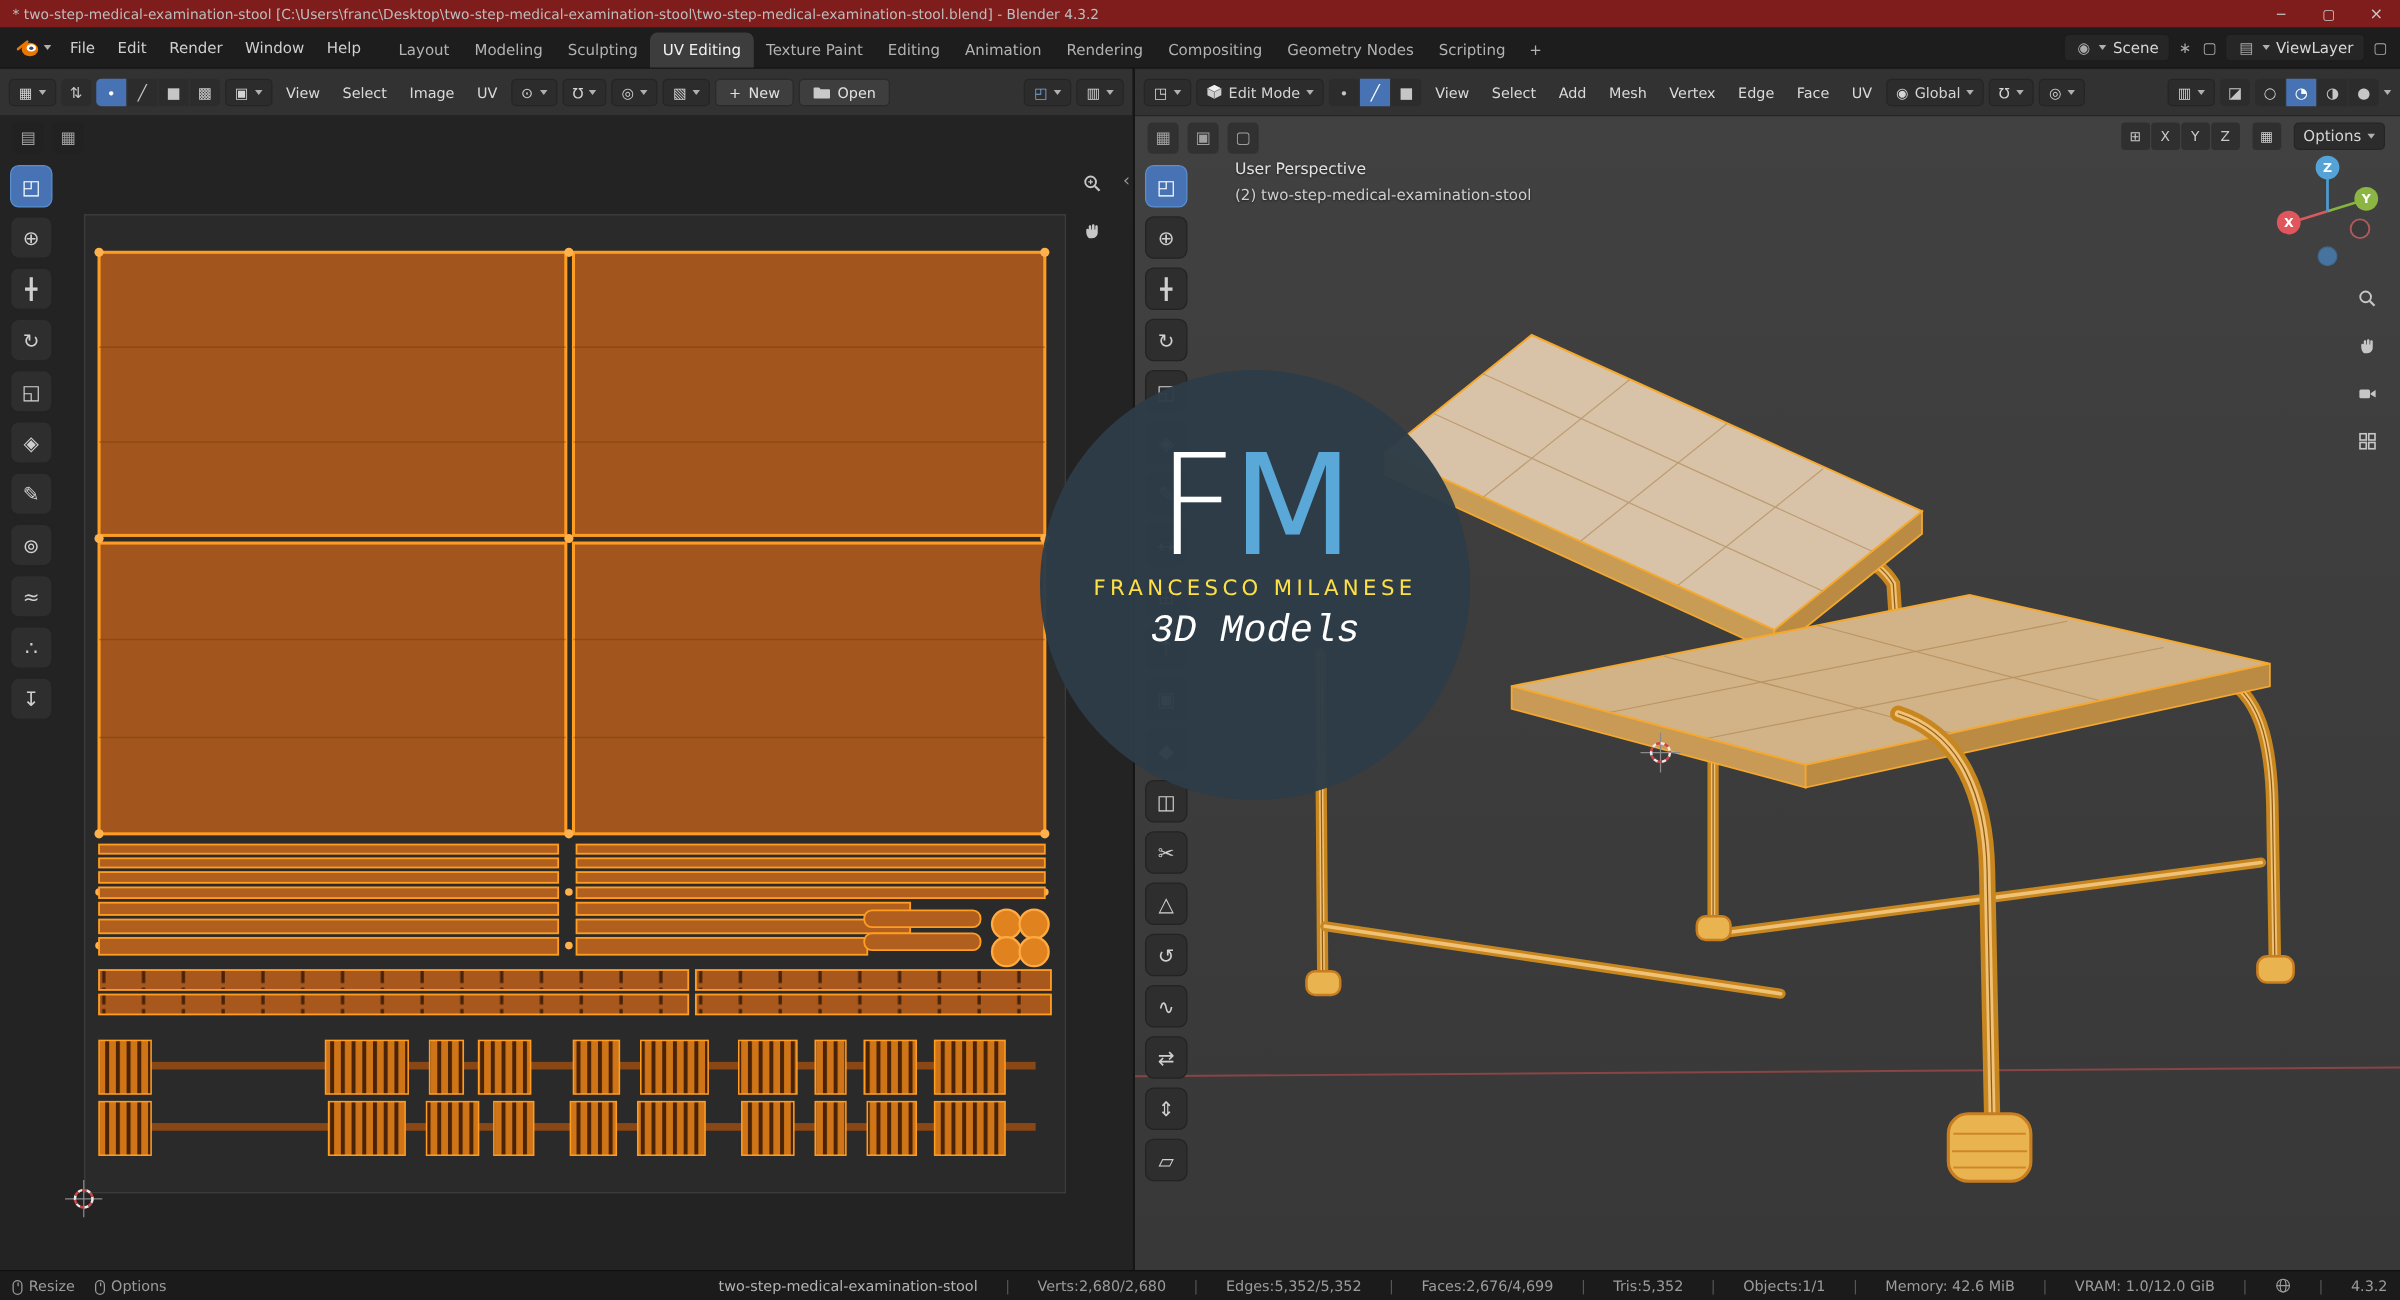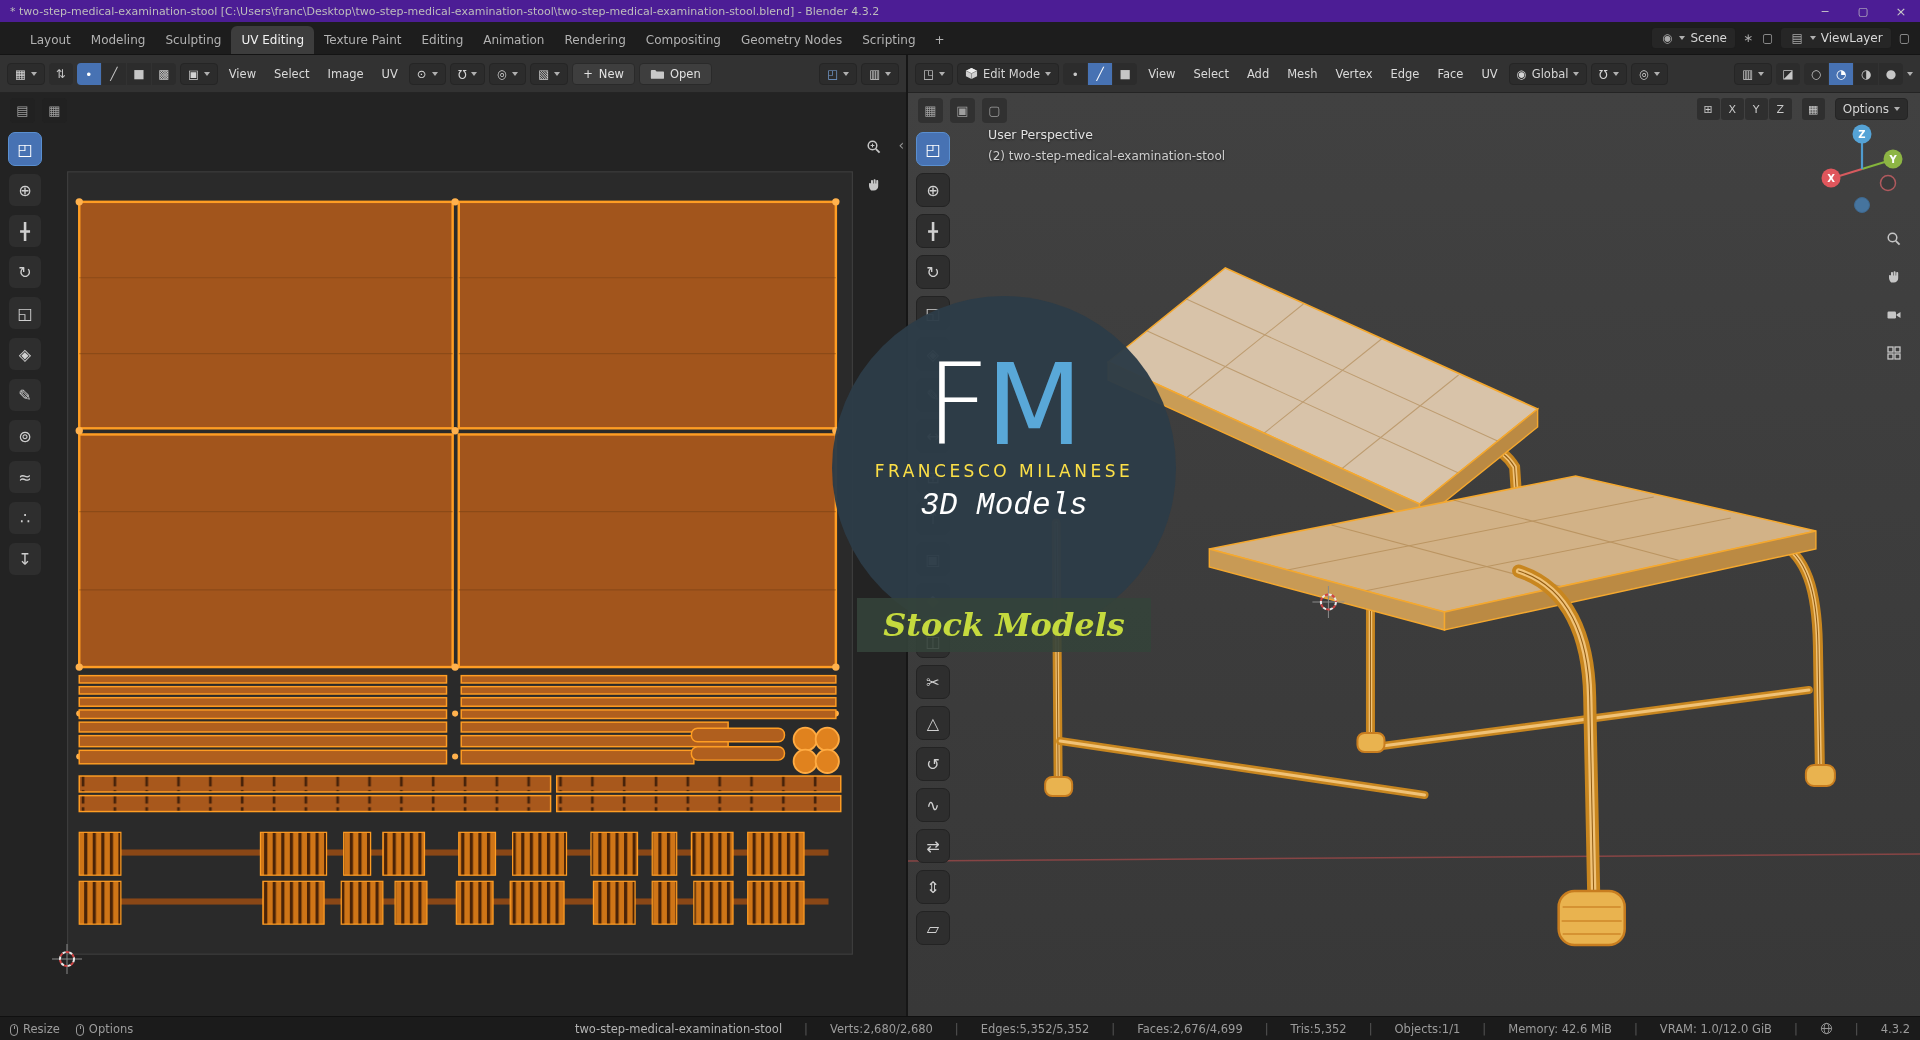"* two-step-medical-examination-stool" .titlebar { background: #4c1d95 -> #7f1d1d }
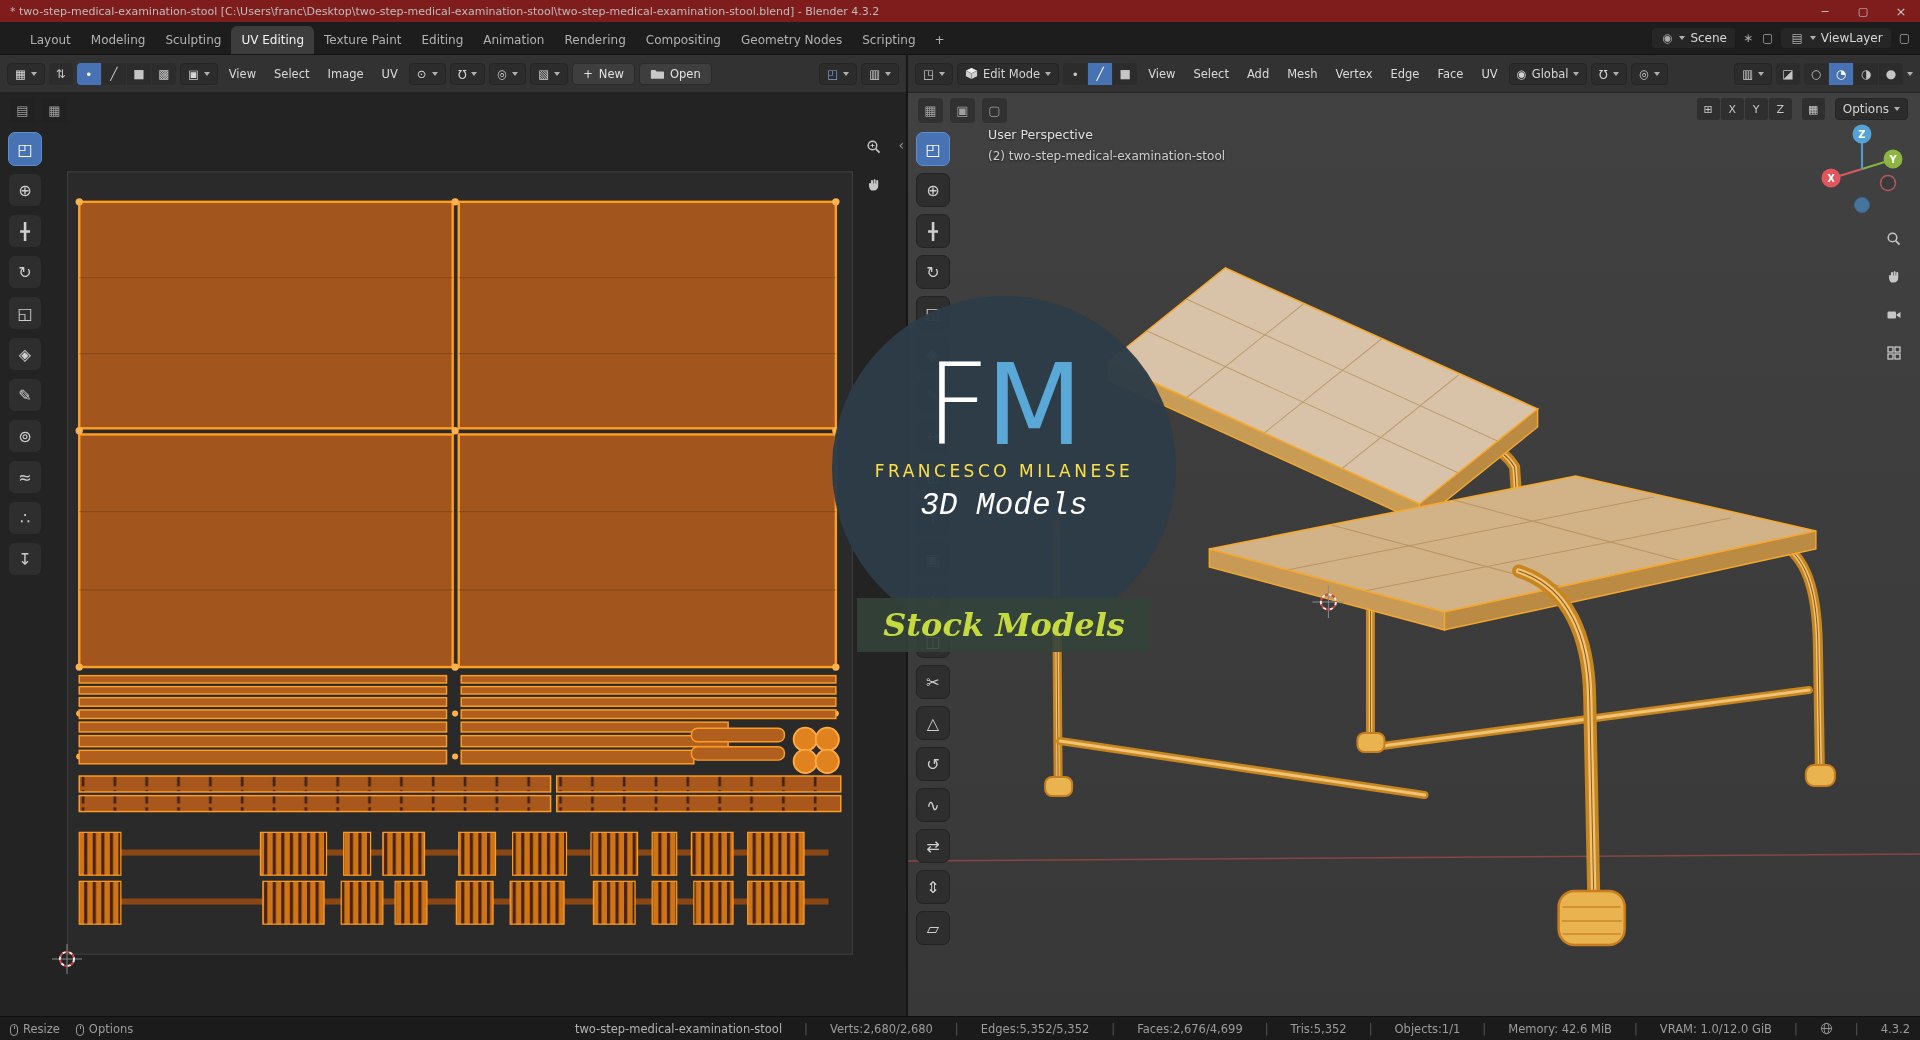"File" div.menubar-left { html: none -> <div> <span> <svg> <path></path> <ellipse></ellipse> <ellipse></ellipse> <ellipse></ellipse> </svg> <span></span> </span> <span>File</span> <span>Edit</span> <span>Render</span> <span>Window</span> <span>Help</span> </div> }
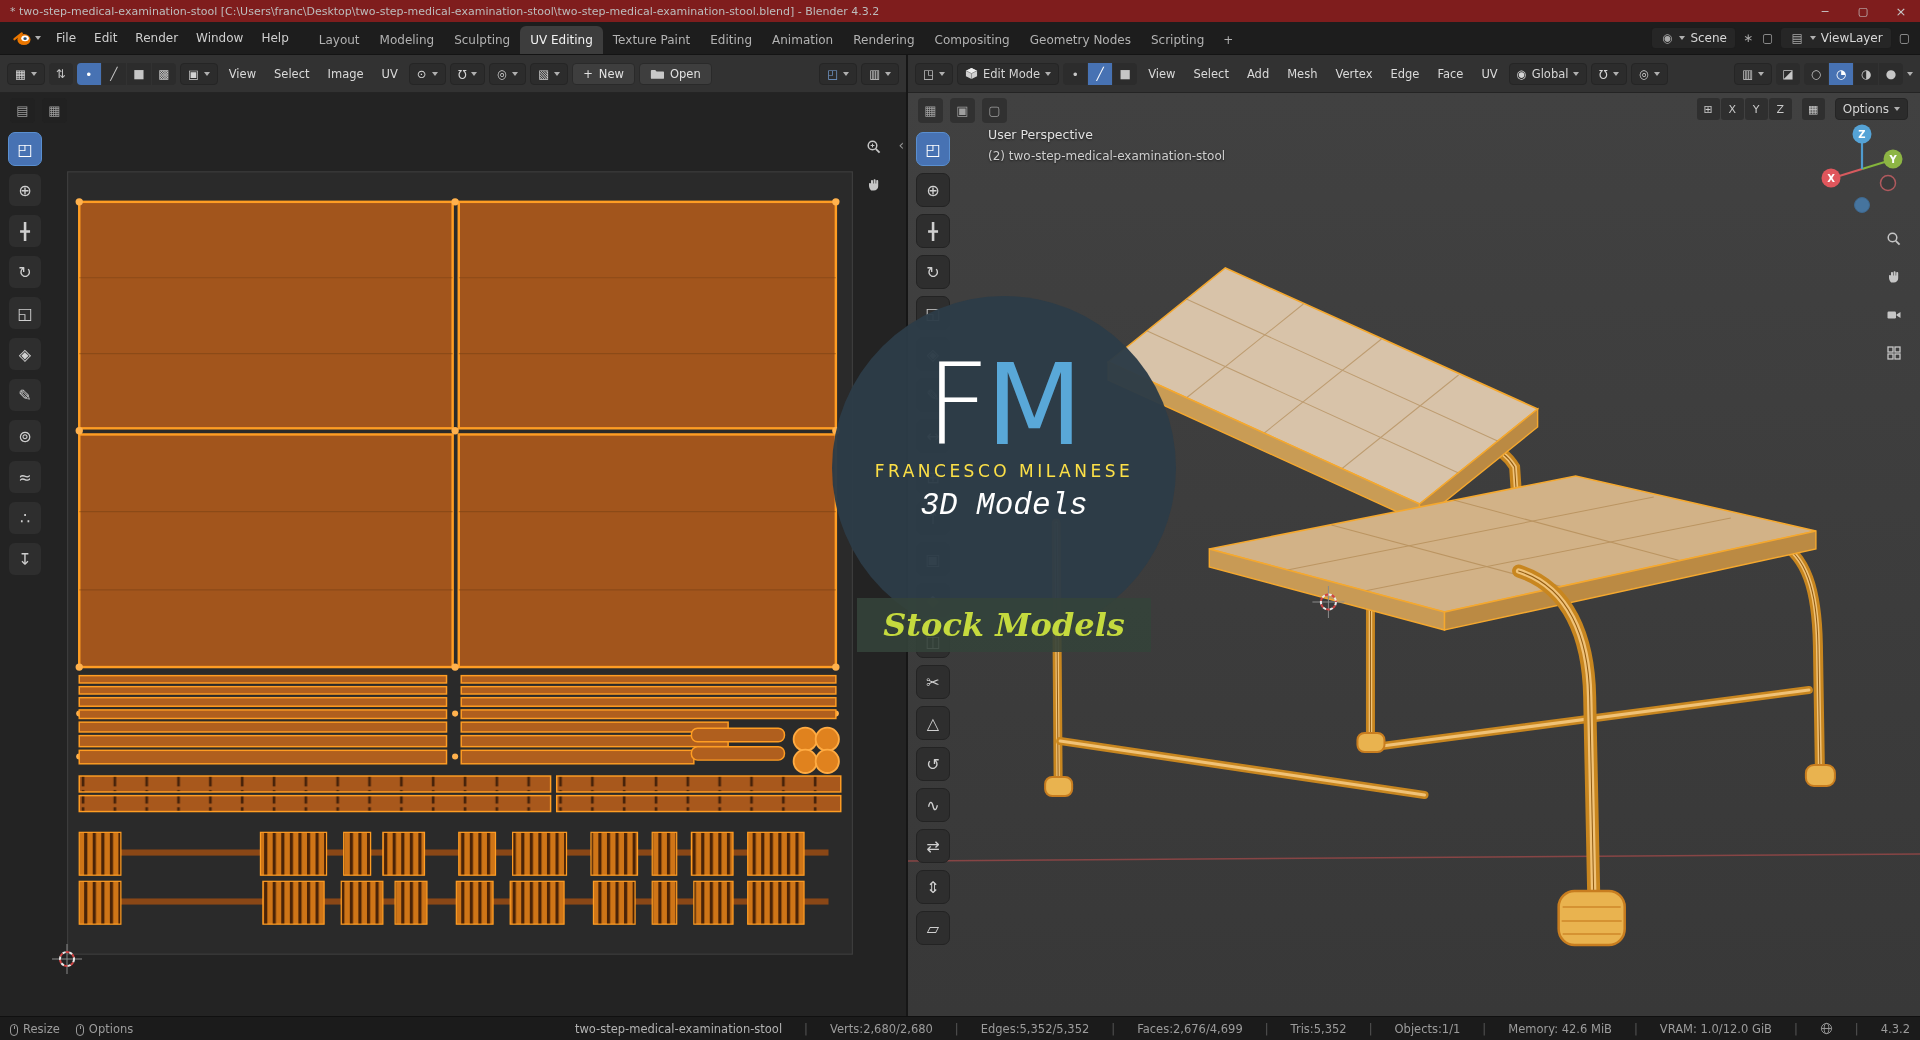"Stock Models" div.wm-banner { html: <div> <span>Stock Models</span> </div> -> none }
